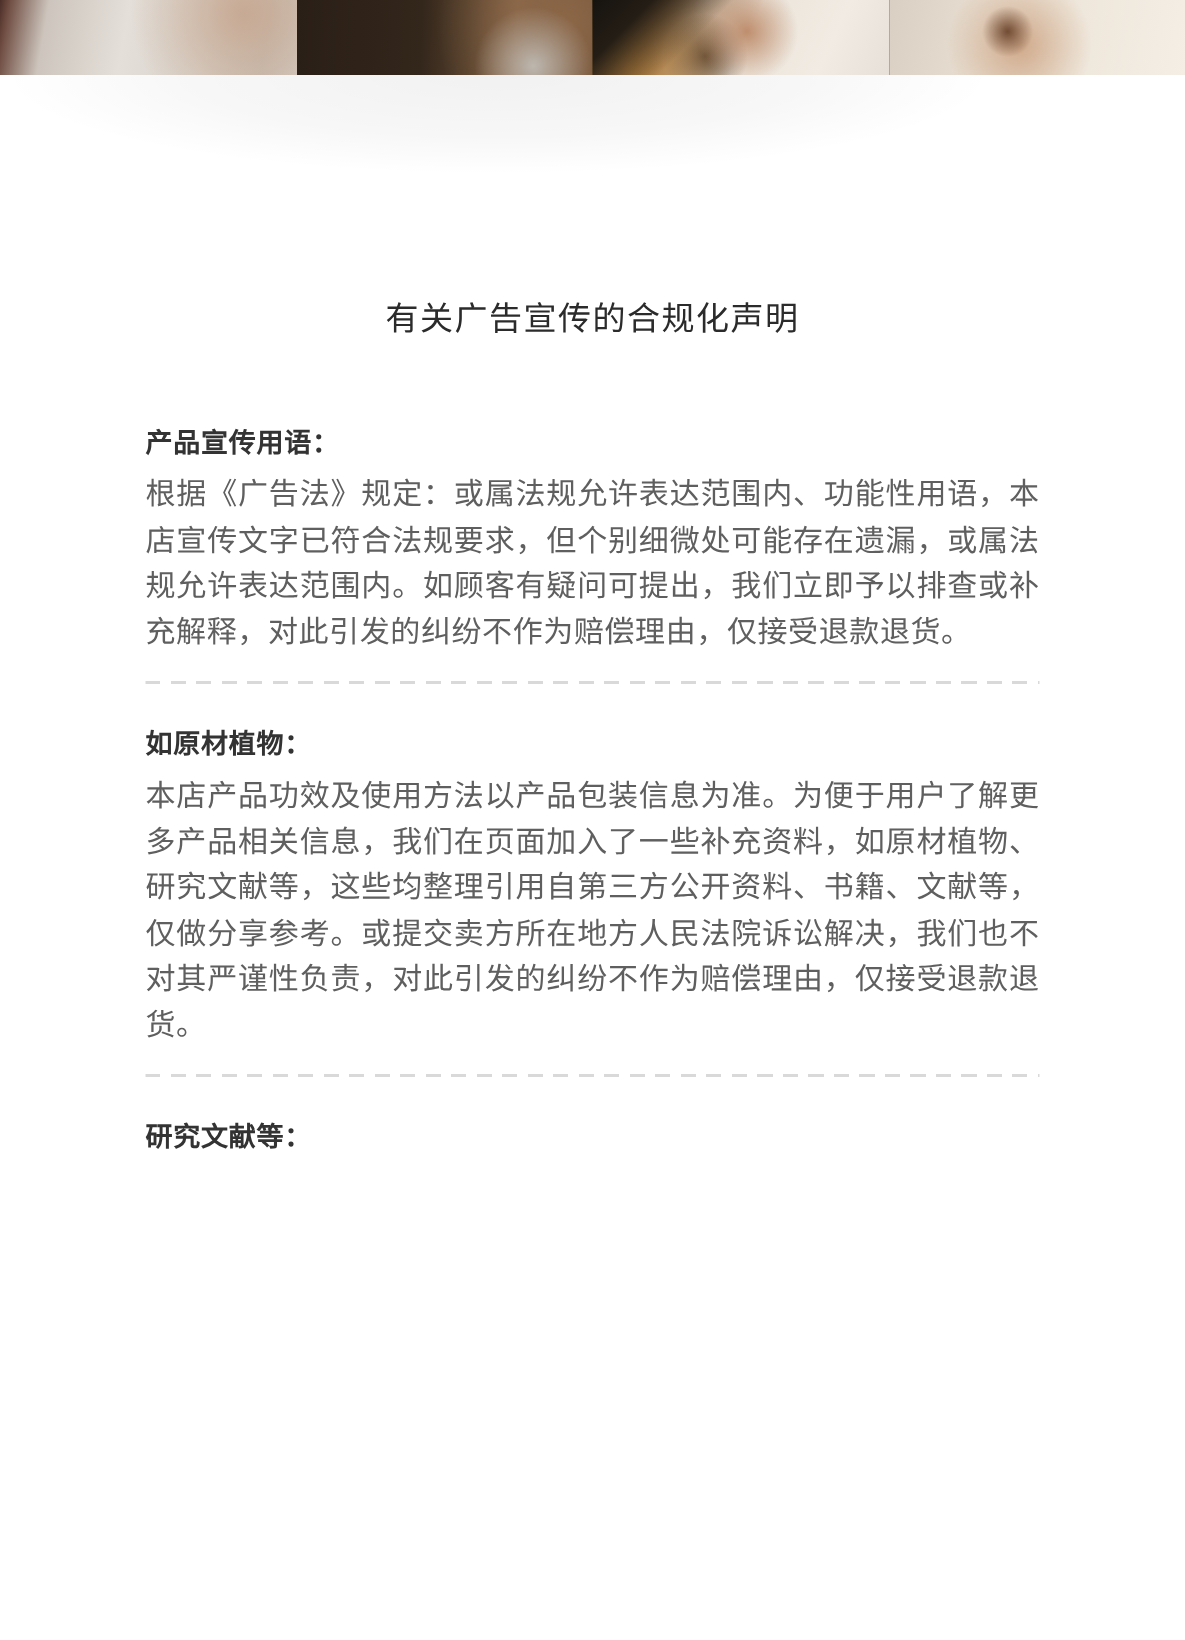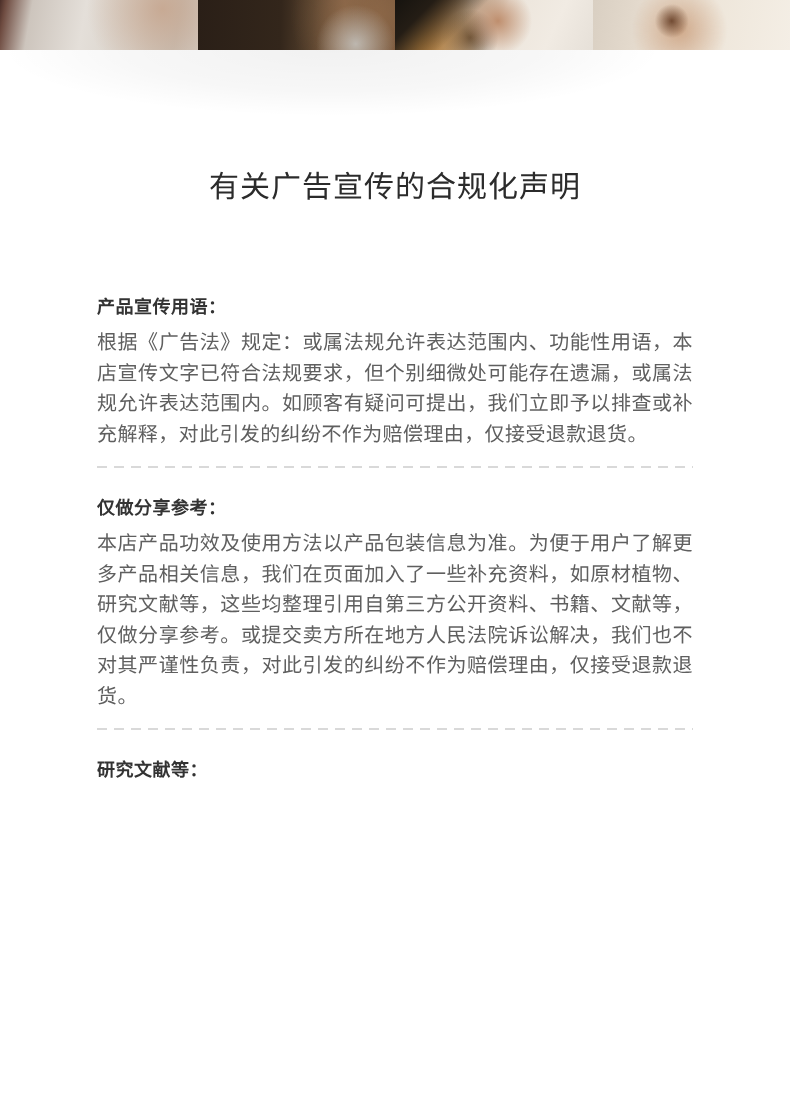"有关广告宣传的合规化声明" .main-title { font-size: 30px -> 22px; margin-top: 31px -> 57px }
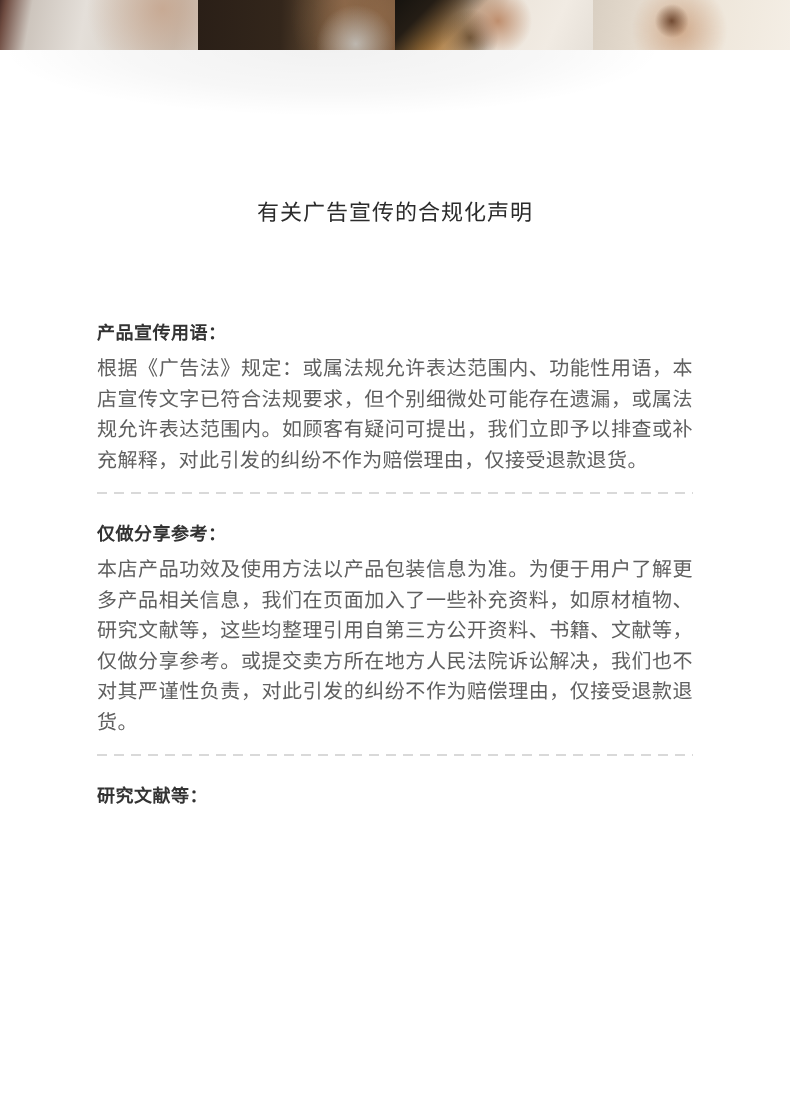"产品宣传用语：" .content { margin: 92px auto 0 -> 54px auto 0 }
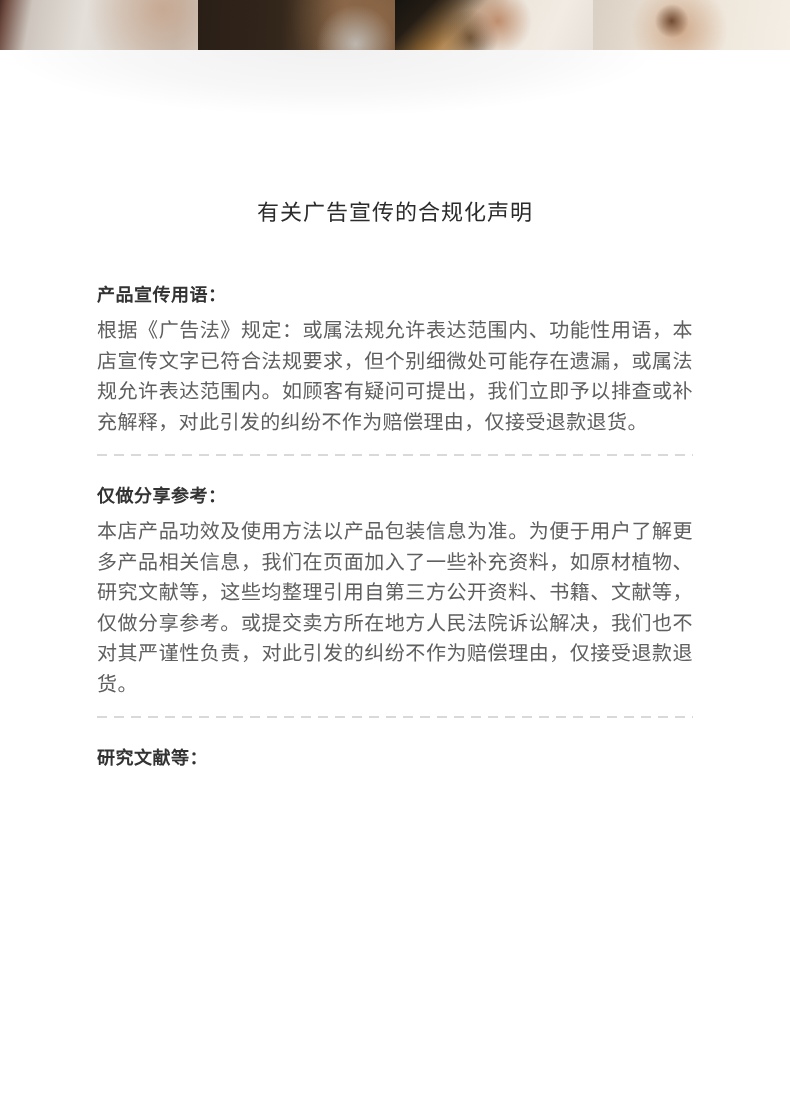"仅做分享参考：" h3.section-heading { text: 仅做分享参考 -> 如原材植物 }
